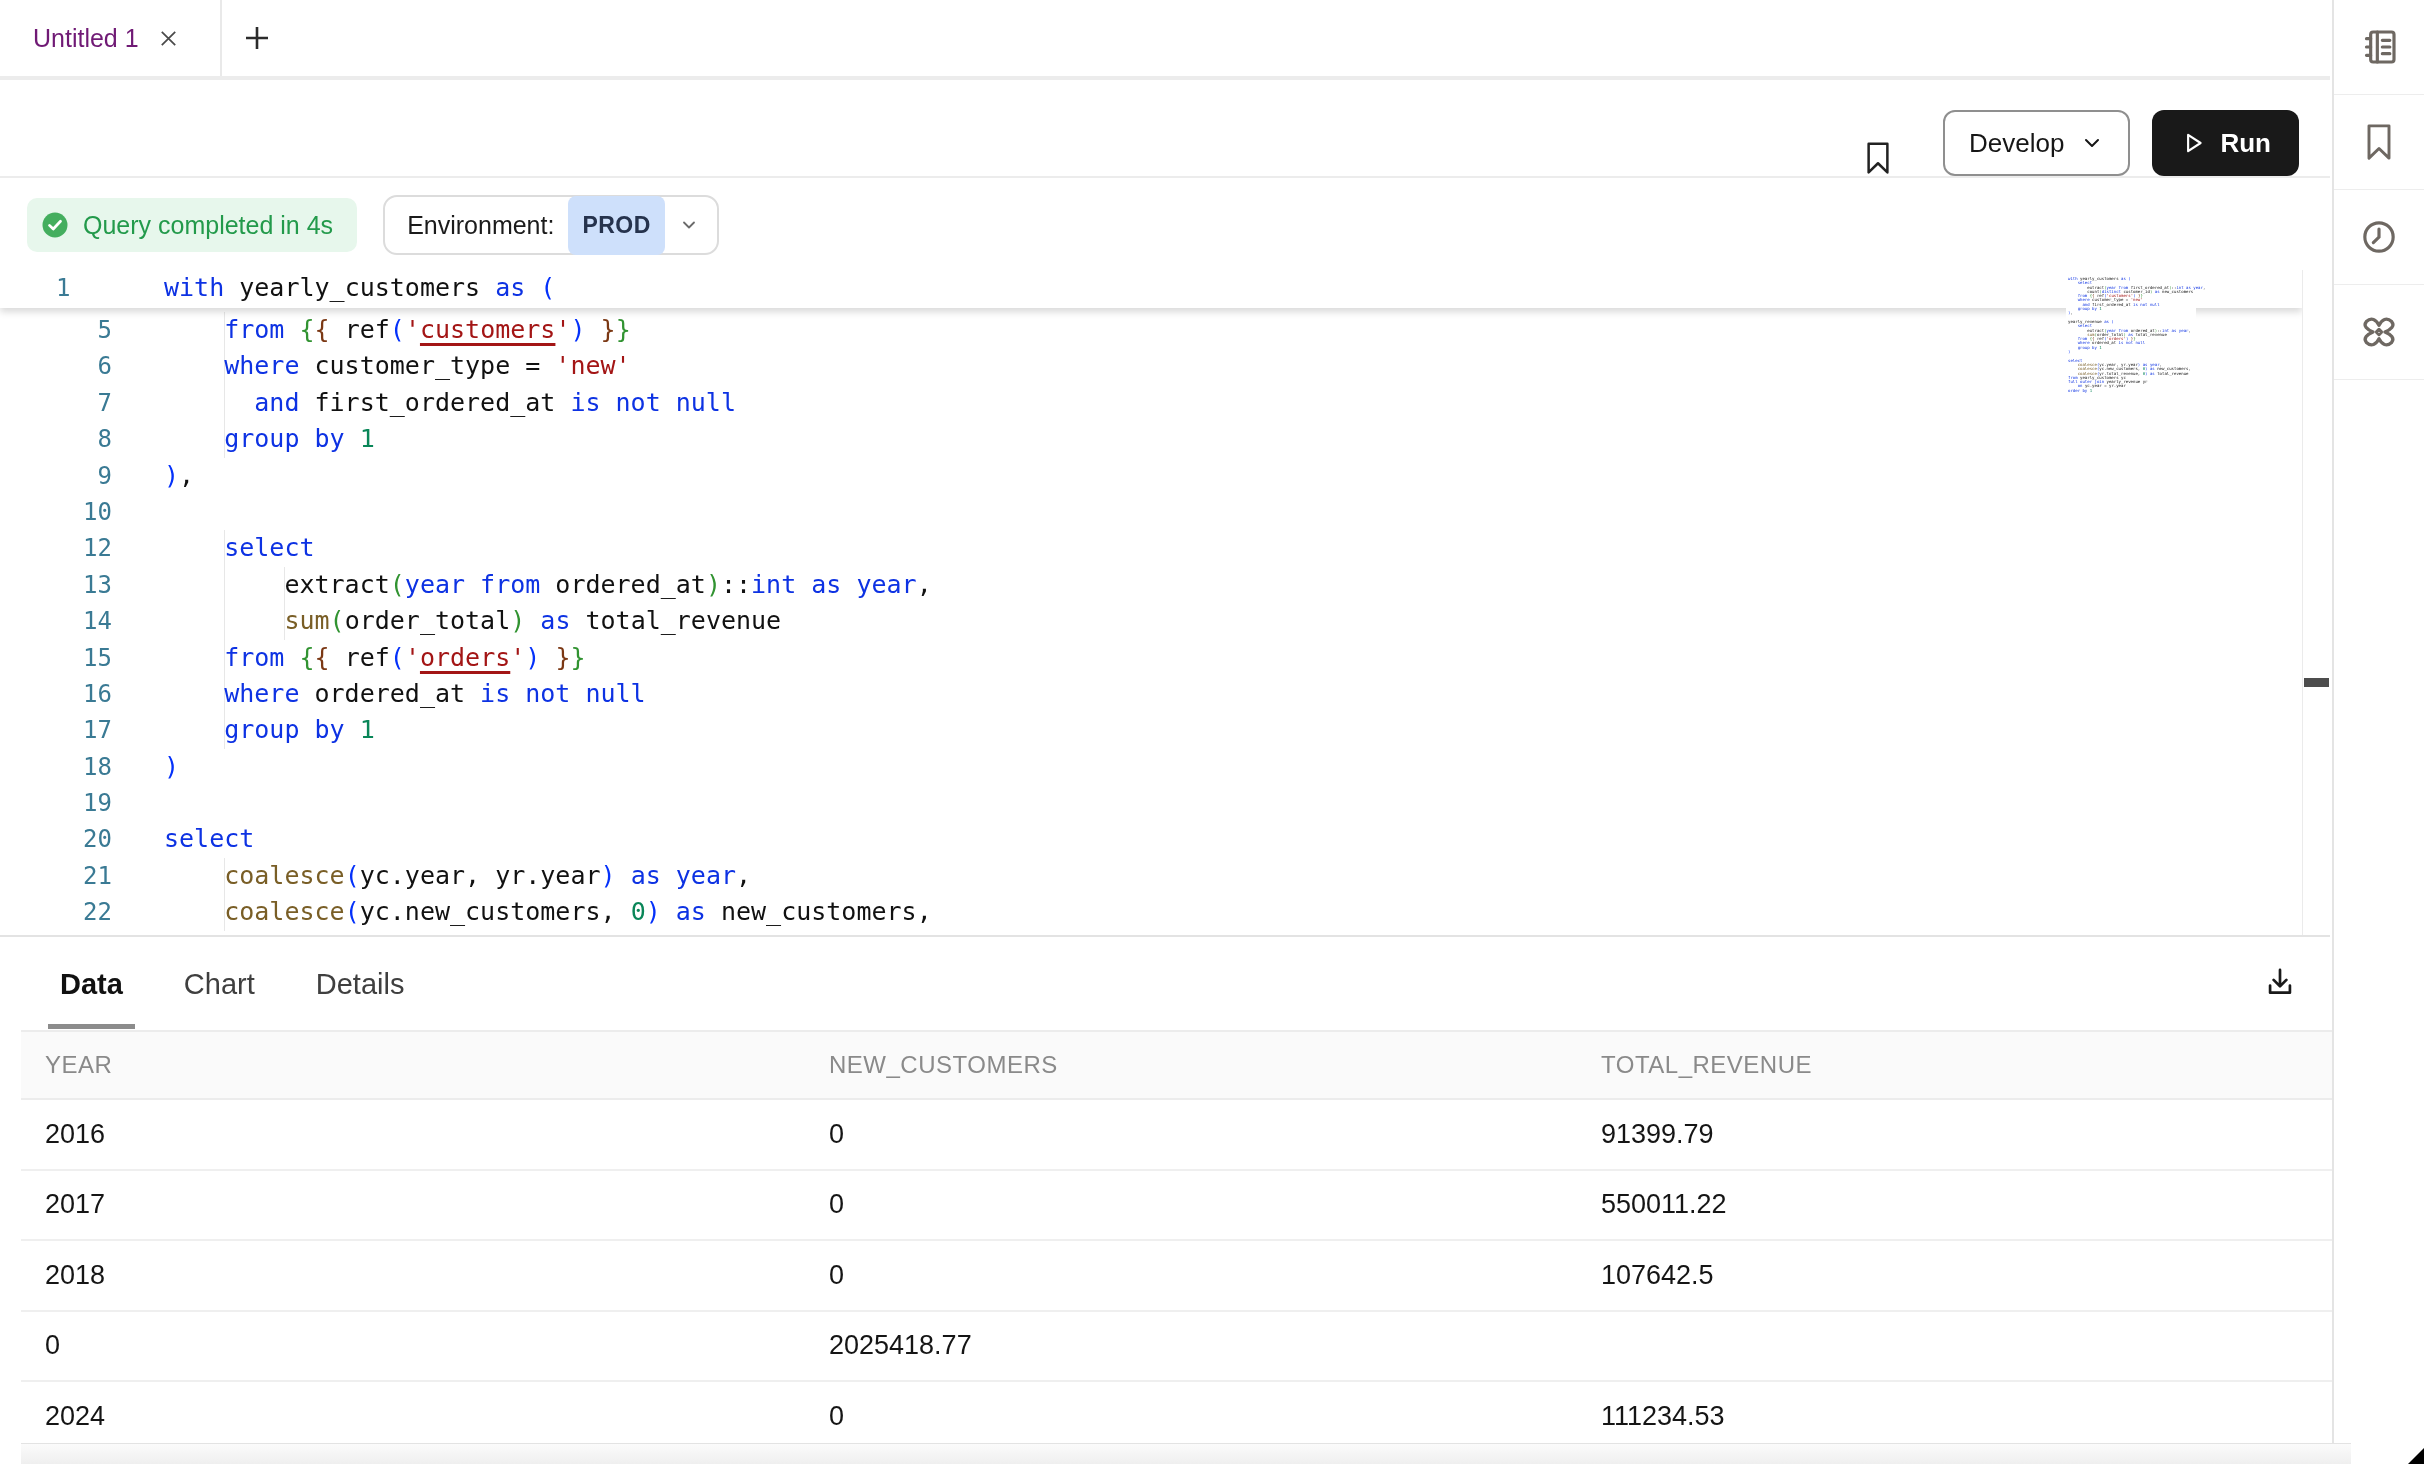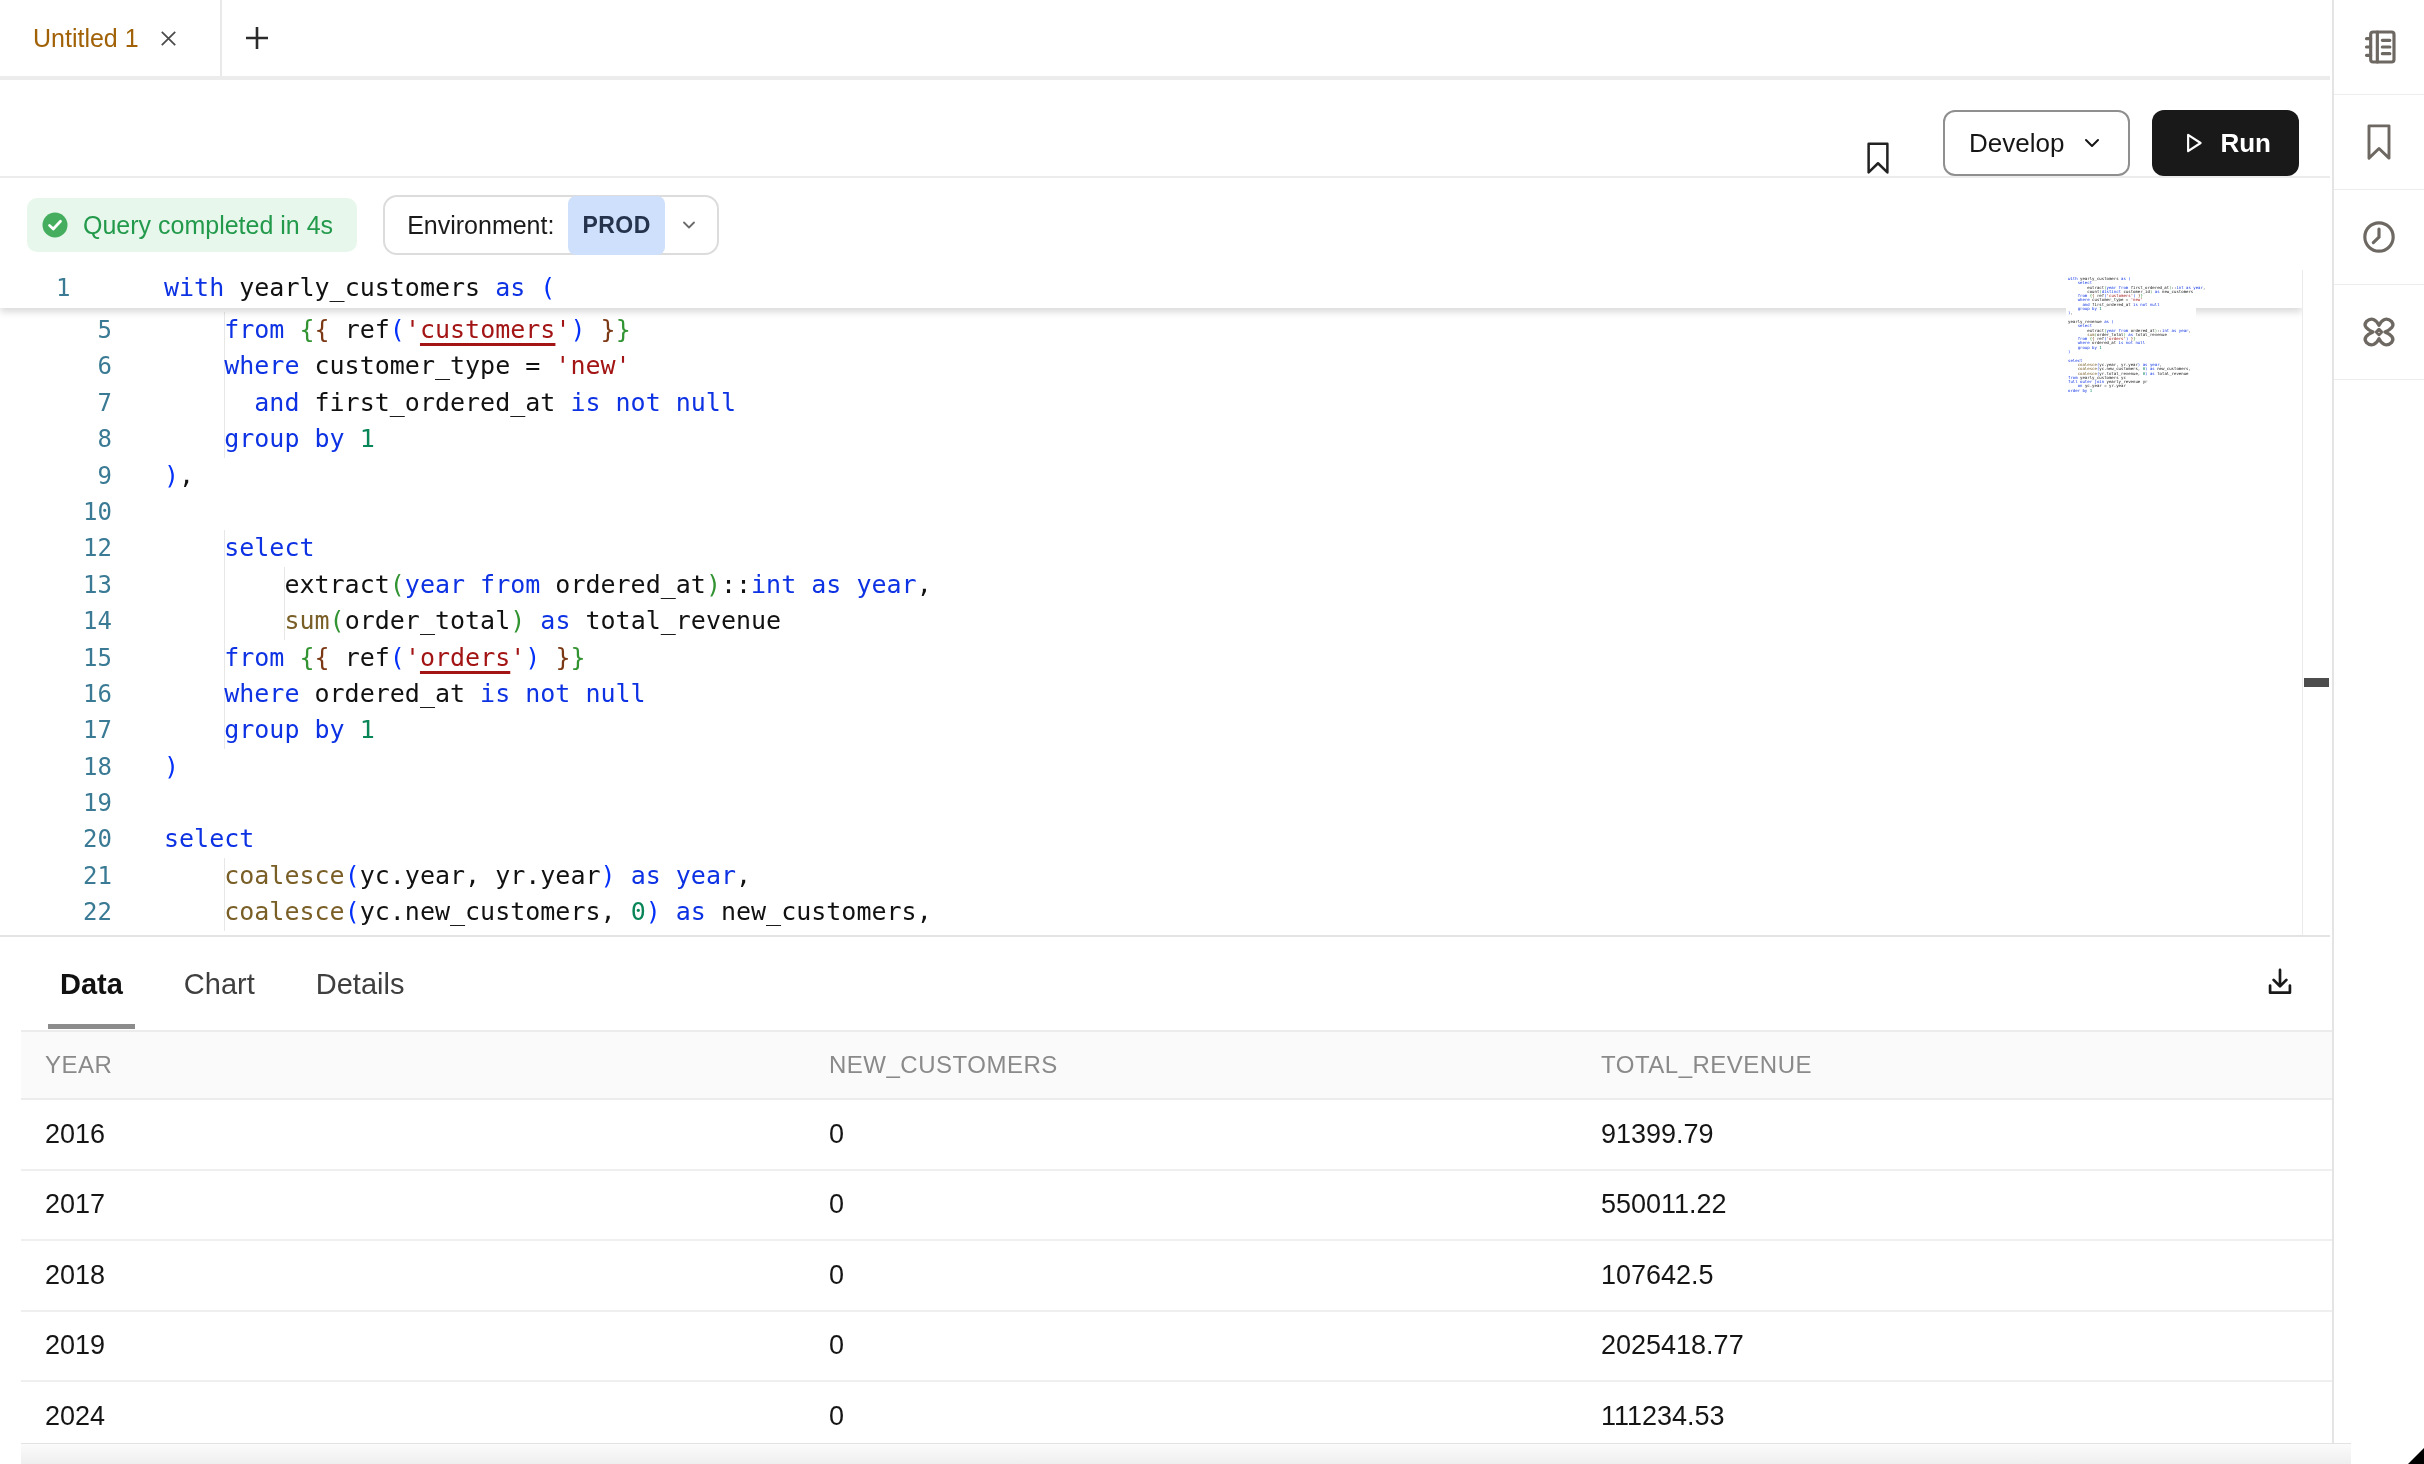"Untitled 1" .tab-title { color: #a16207 -> #701a75 }
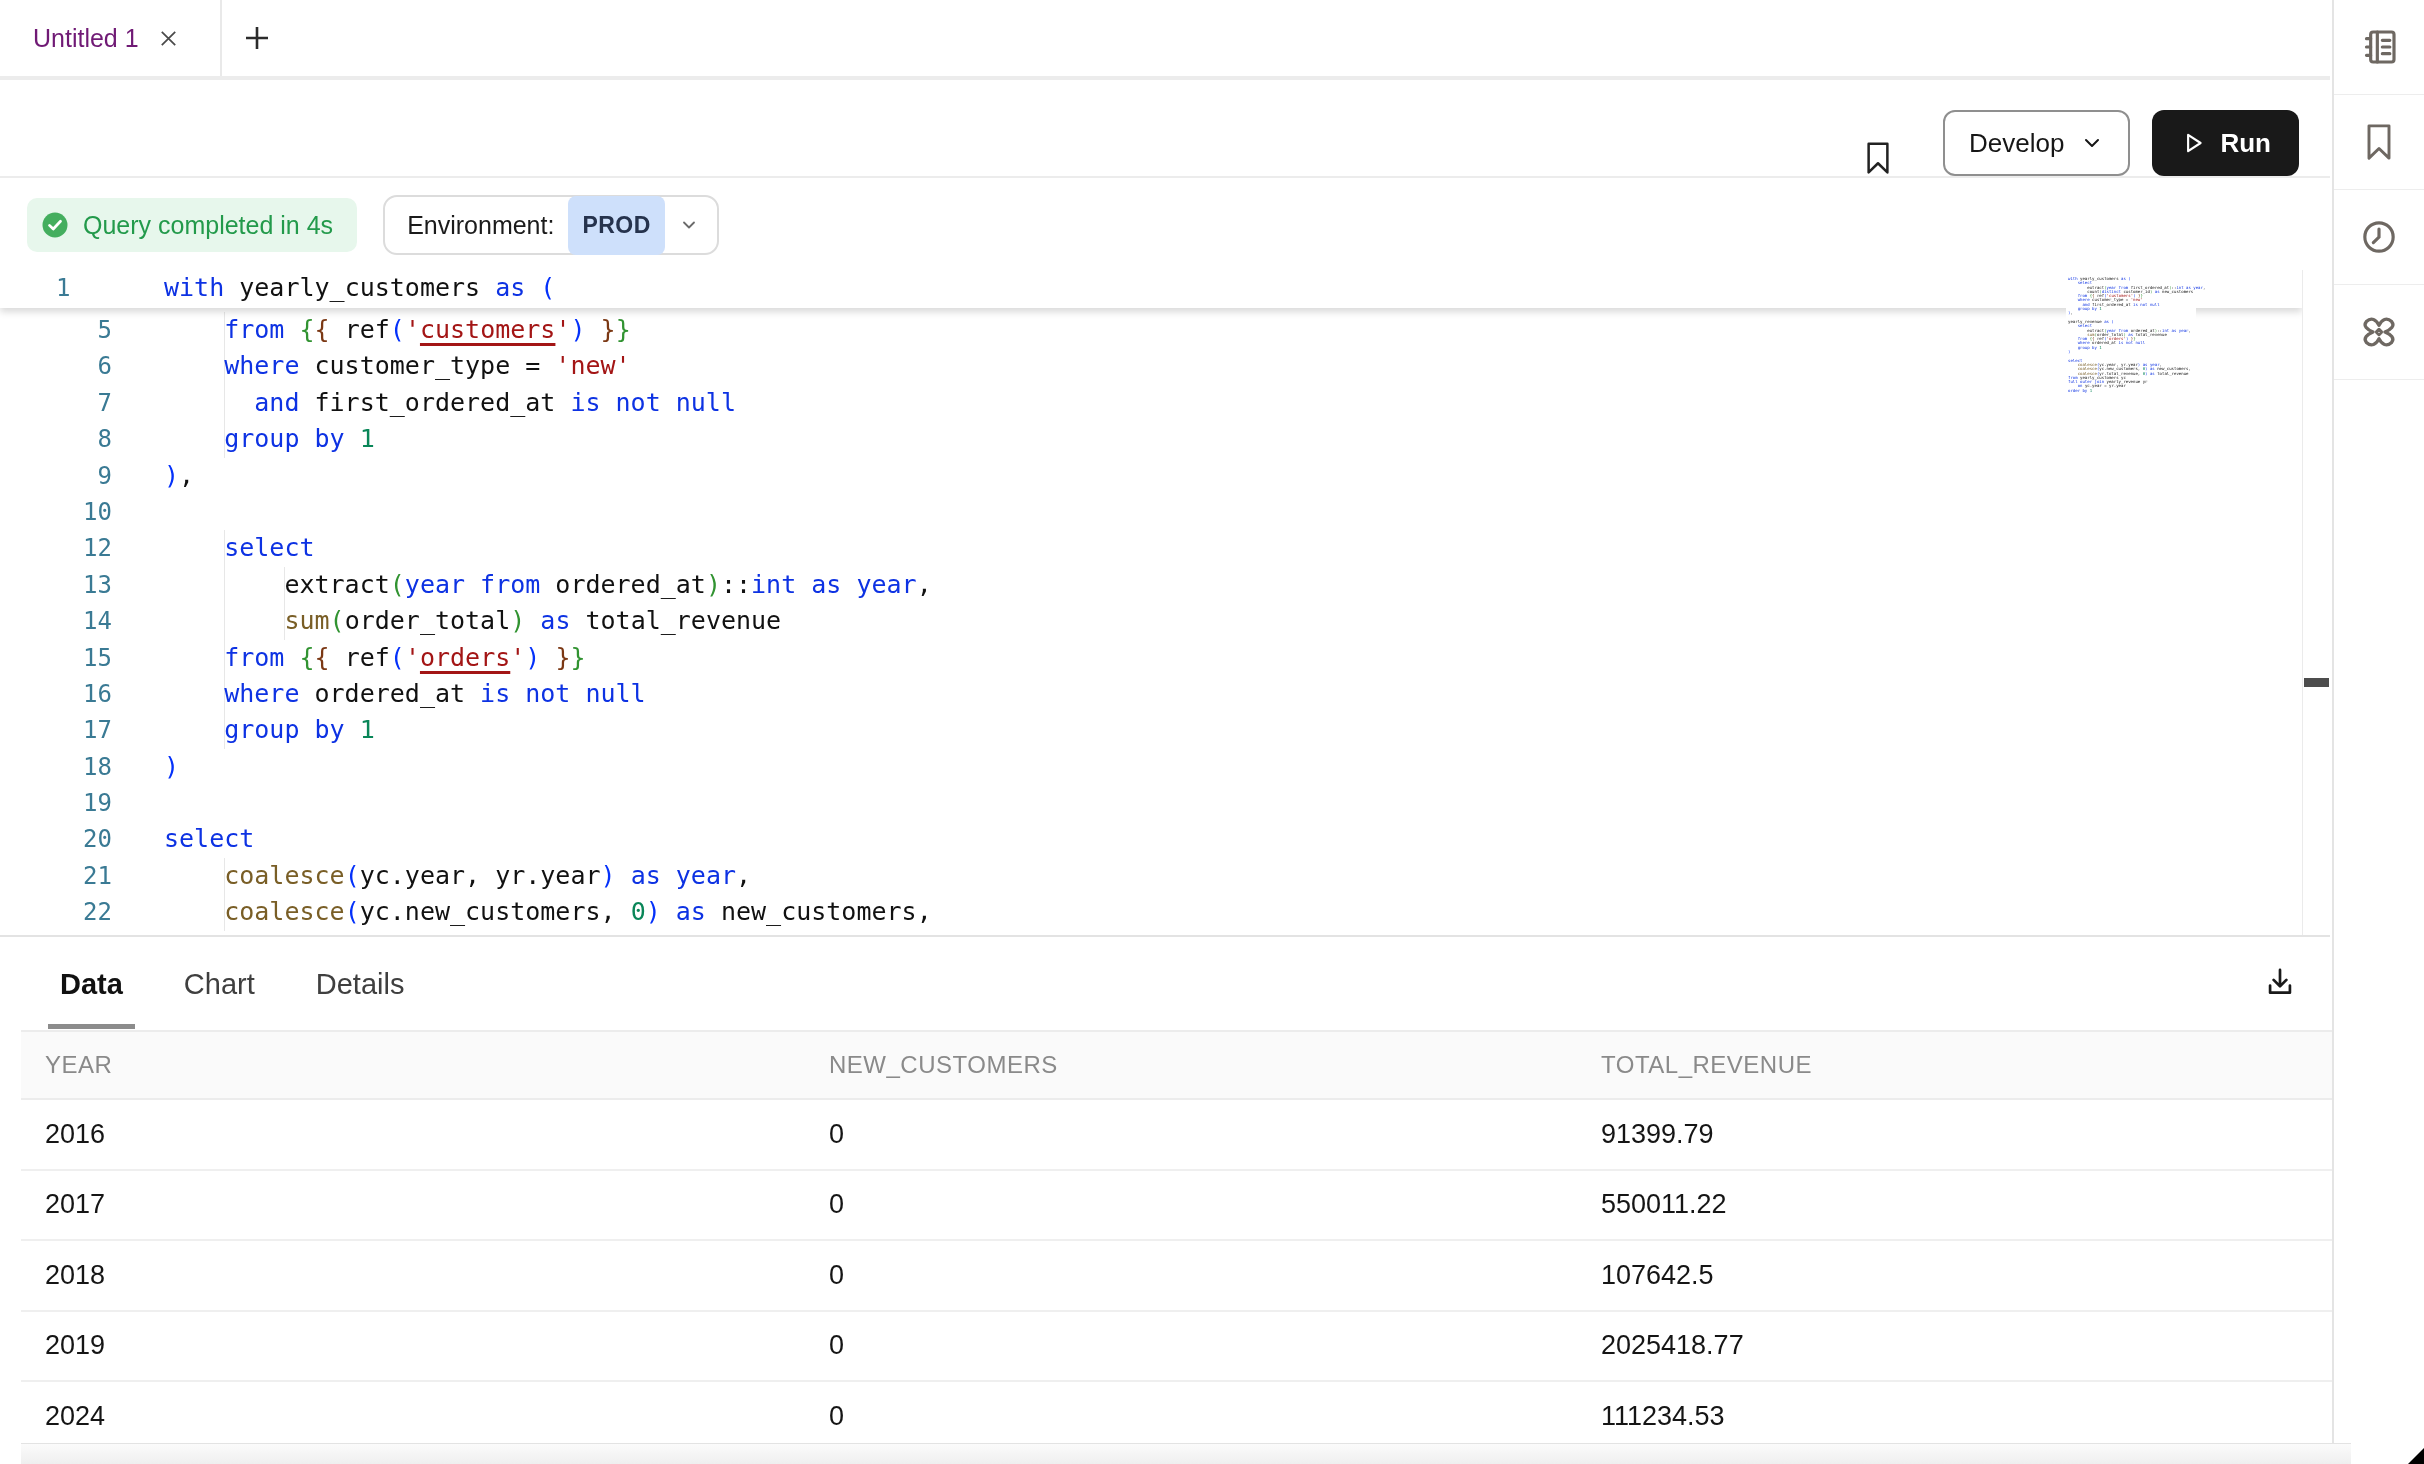"2019" div.cell { html: <div>2019</div> -> none }
